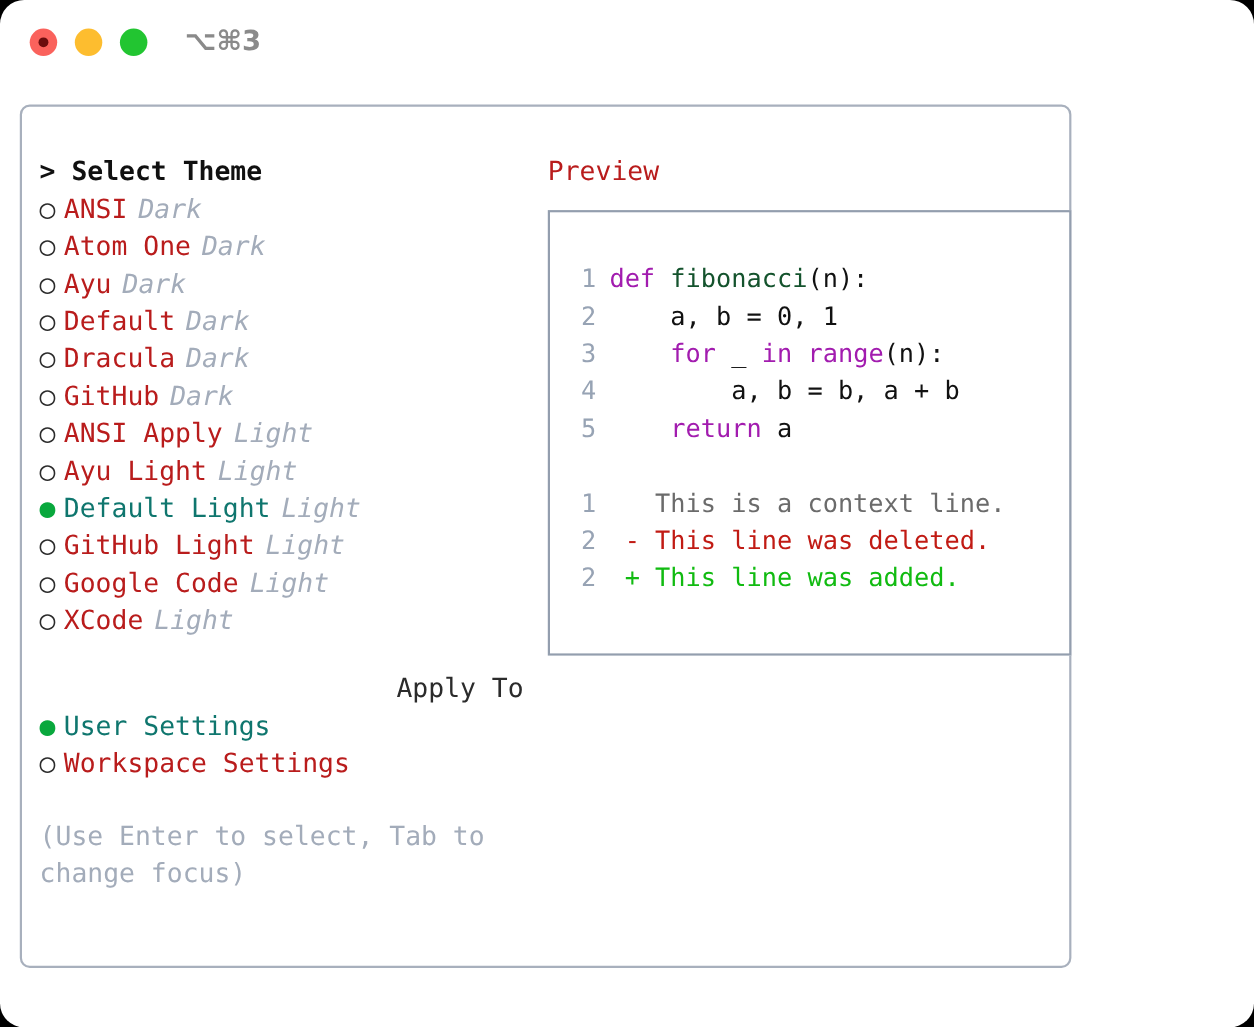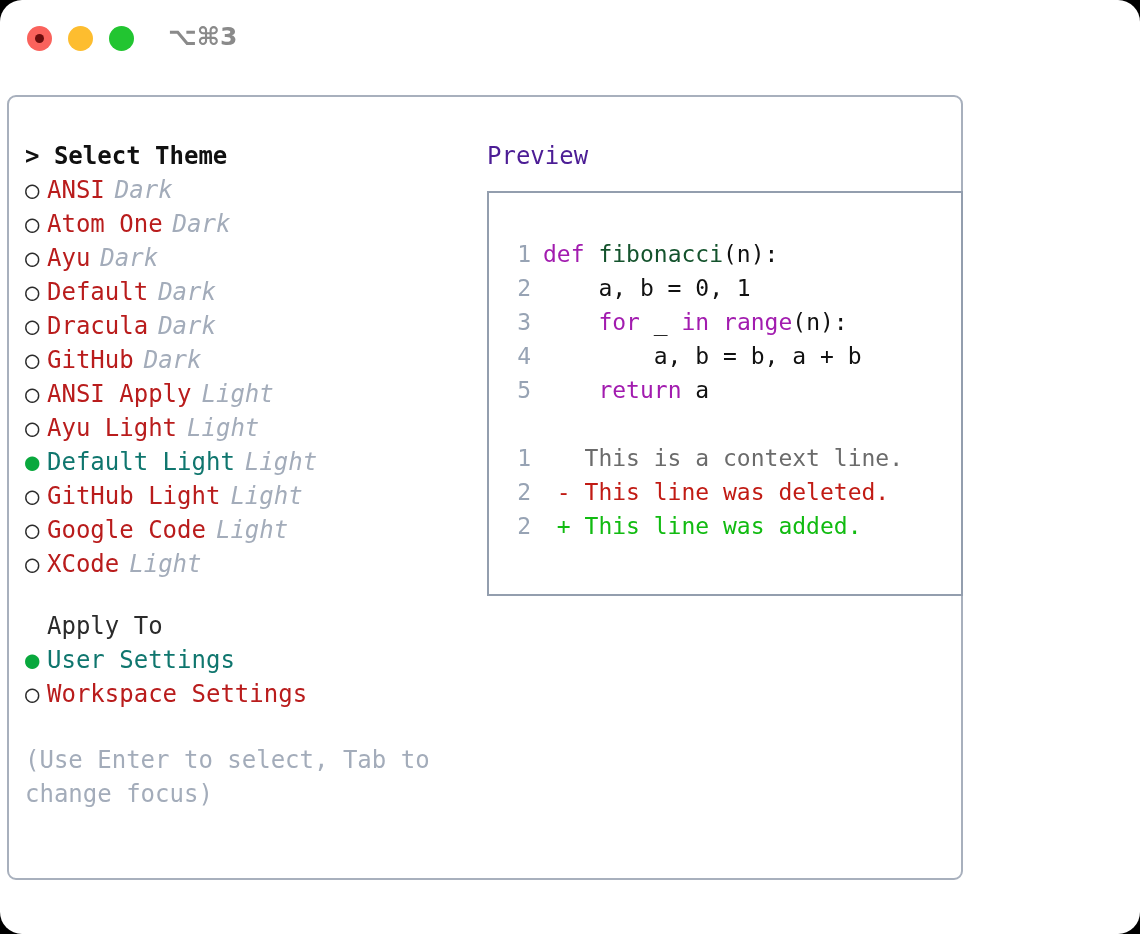"> Select Theme" .panel { left: 7px -> 18px }
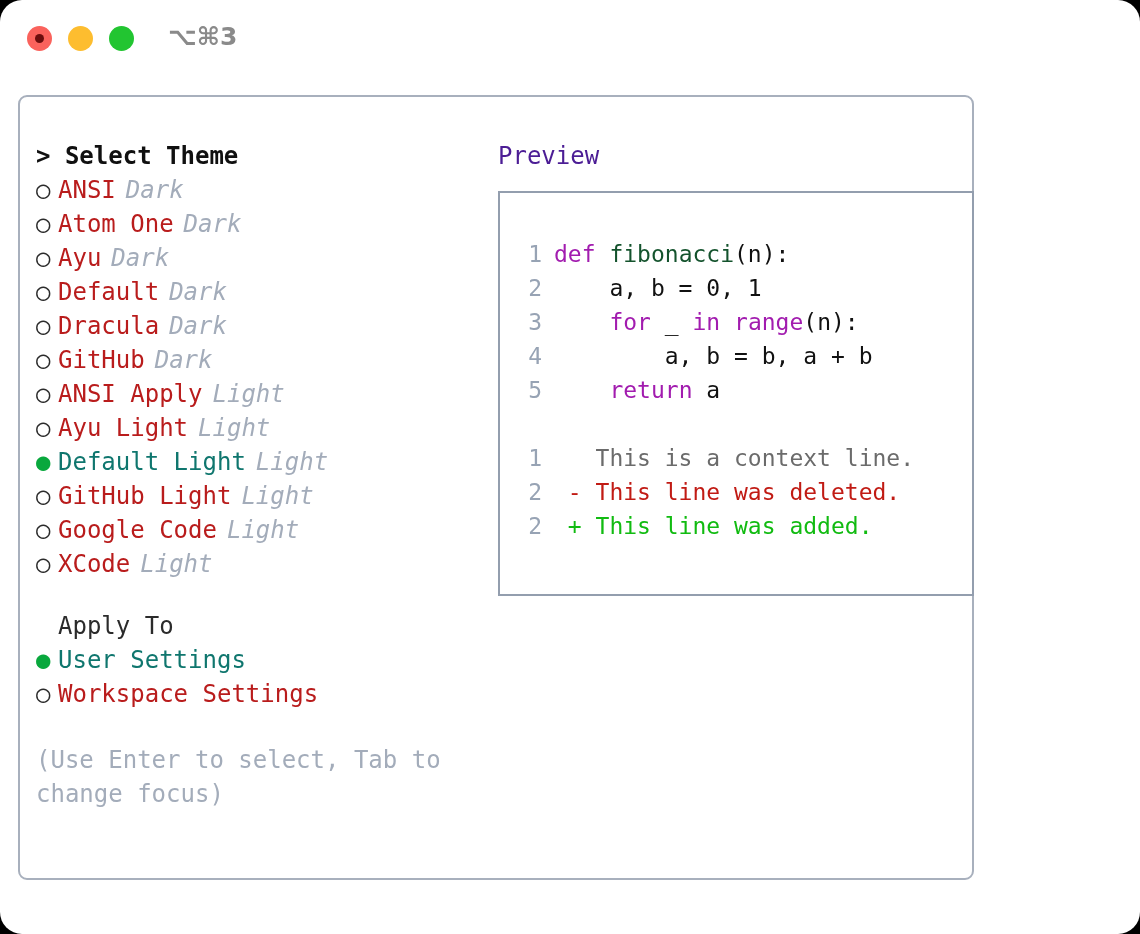"Preview" .preview-title { color: #4c1d95 -> #b91c1c }
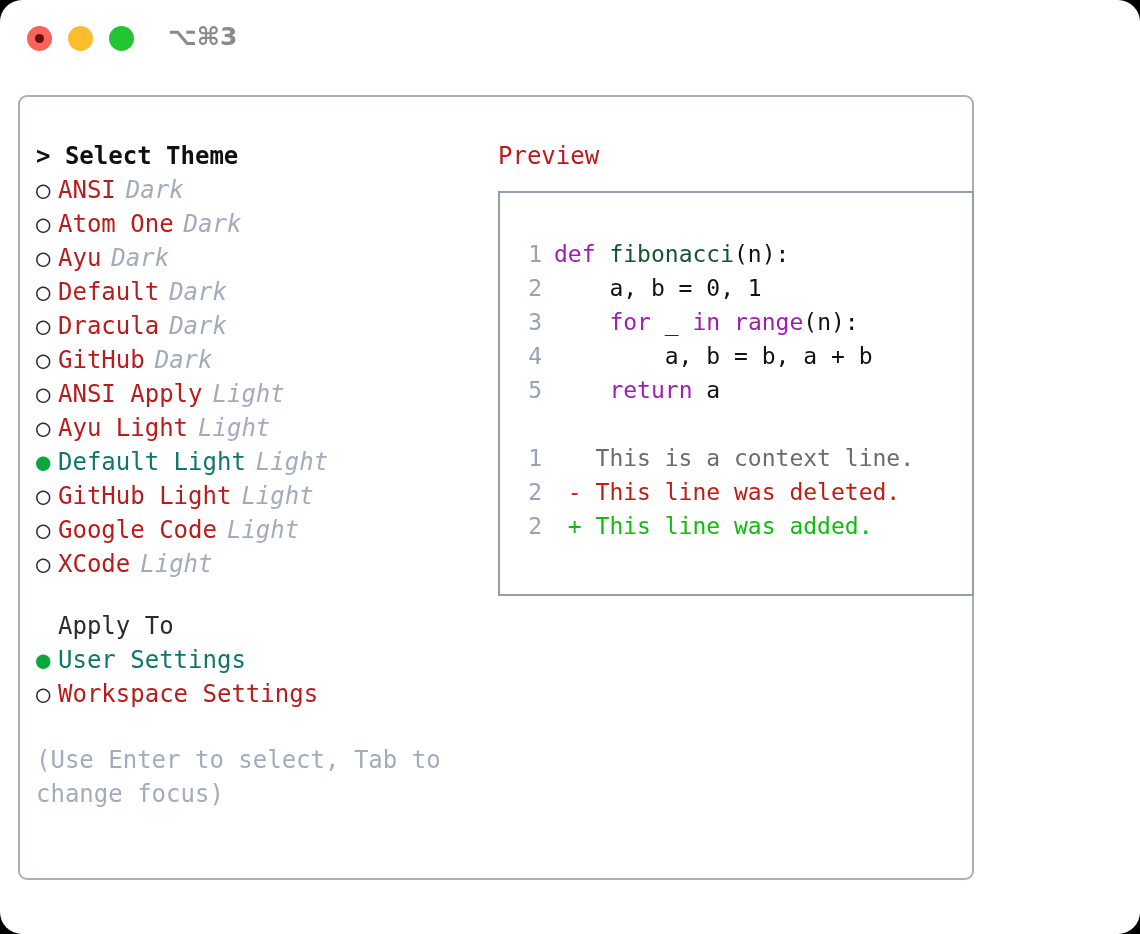"Apply To" .apply-head { justify-content: none -> space-between }
